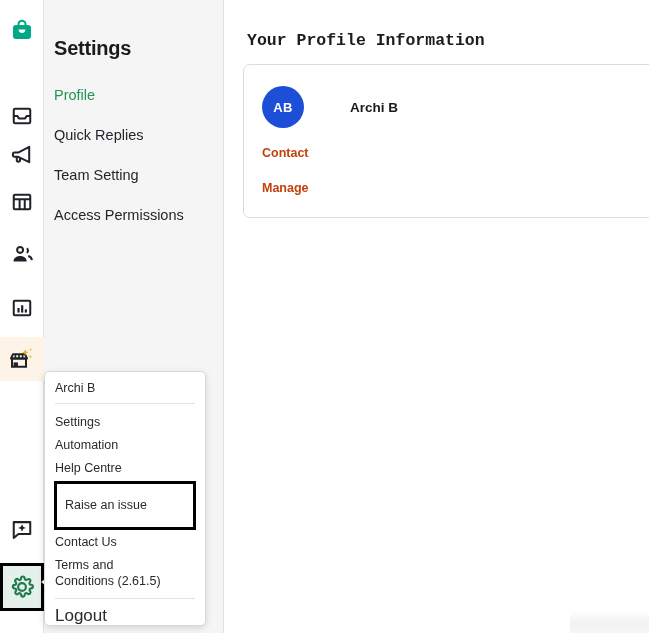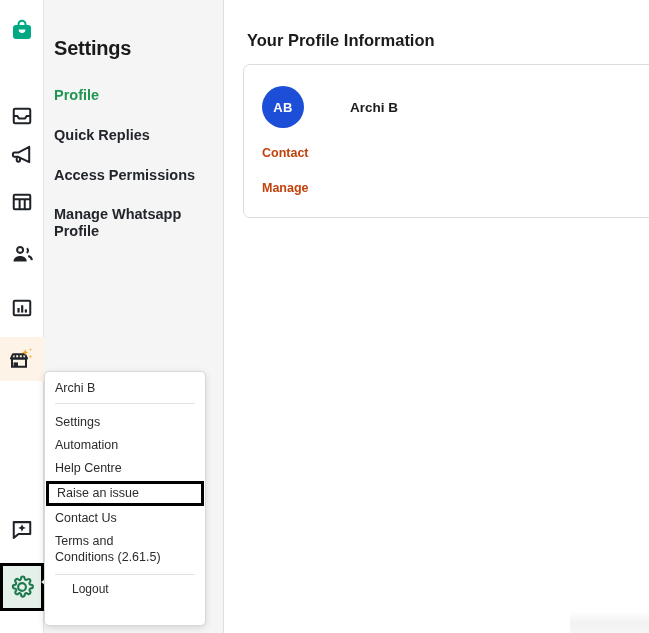"Your Profile Information" .page-title { font-family: none -> Liberation Mono, monospace }
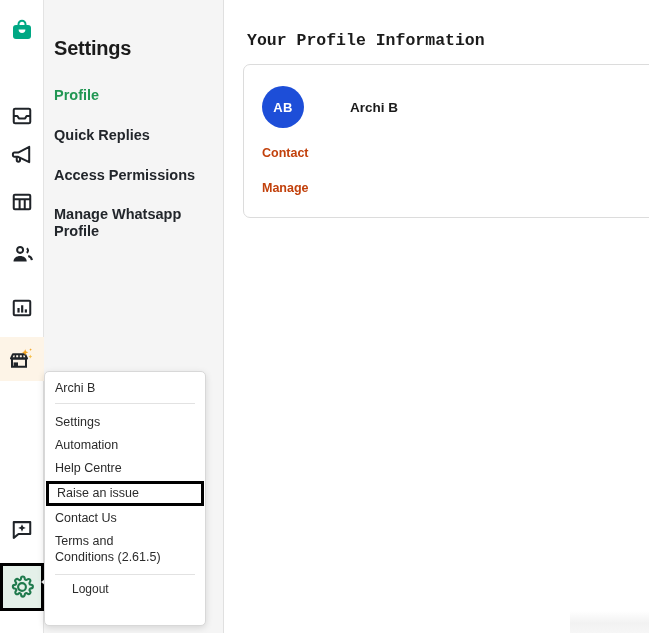"Profile" .nav-item { font-weight: bold -> normal }
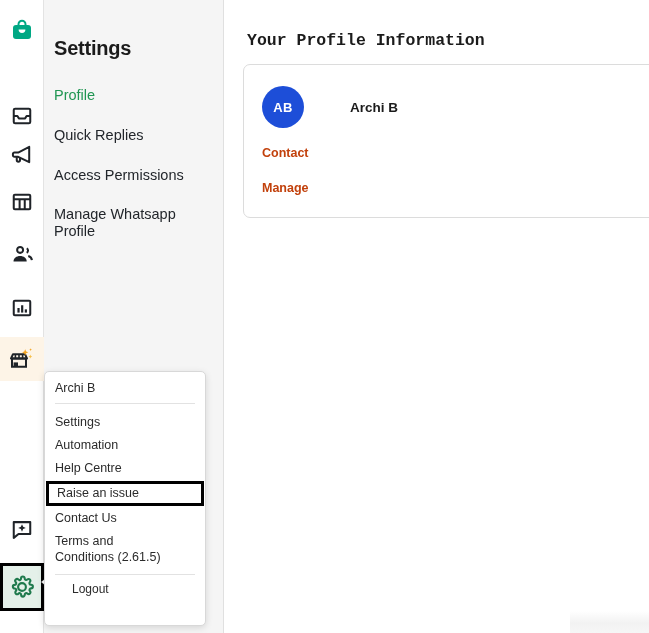"Team Setting" div.nav-item { html: none -> <div> <span>Team Setting</span> </div> }
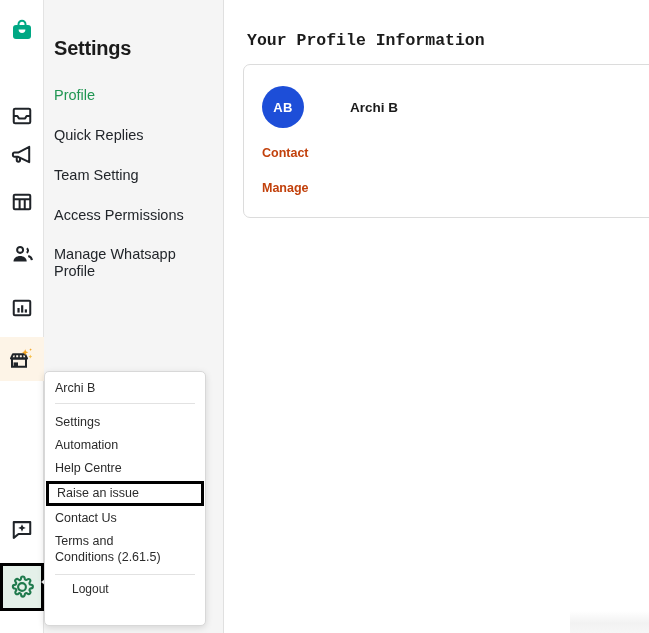"Manage Whatsapp Profile" div.nav-item { html: <div> <span>Manage Whatsapp Profile</span> </div> -> none }
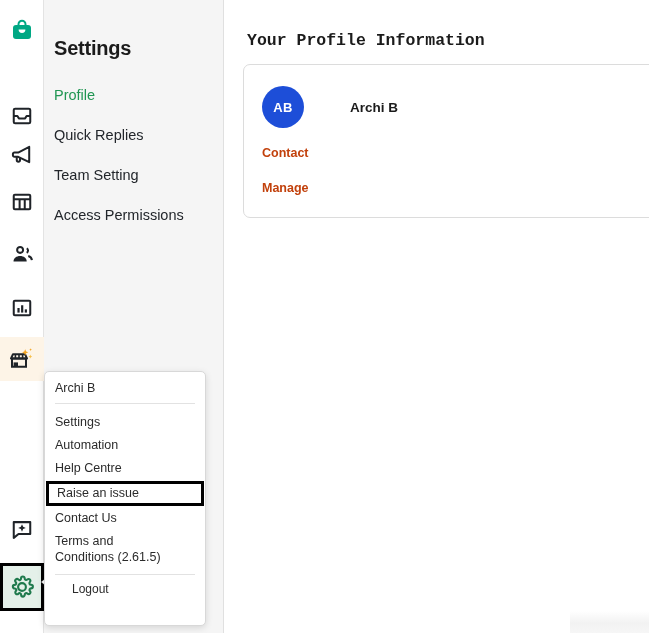"Raise an issue" .popup-item.highlight { margin: 1px 1px -> 1px 9px; padding: 1px 8px -> 13px 8px }
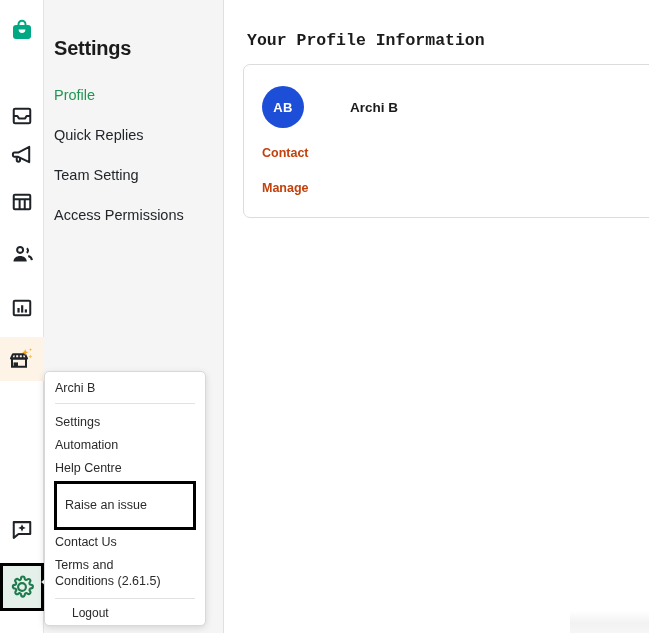"Logout" .popup-logout { font-size: 12px -> 17px; margin-left: 17px -> none }
